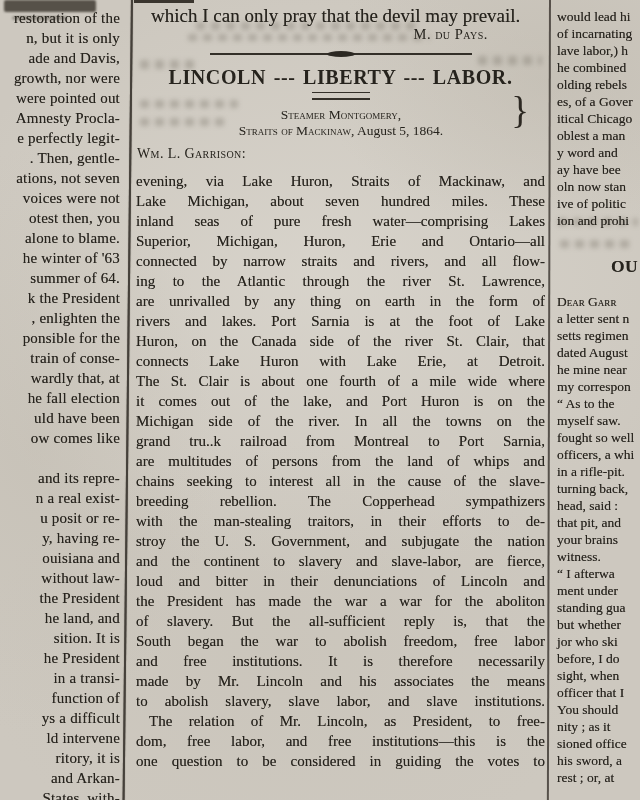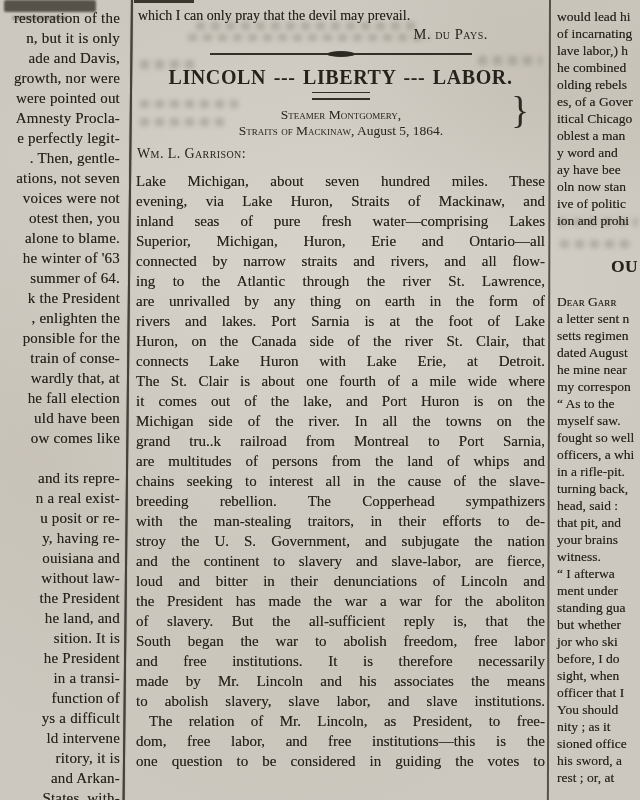"which I can only pray" .prev-line { font-size: 14px -> 19px; margin: 6px 0 0 2px -> 6px 0 0 15px }
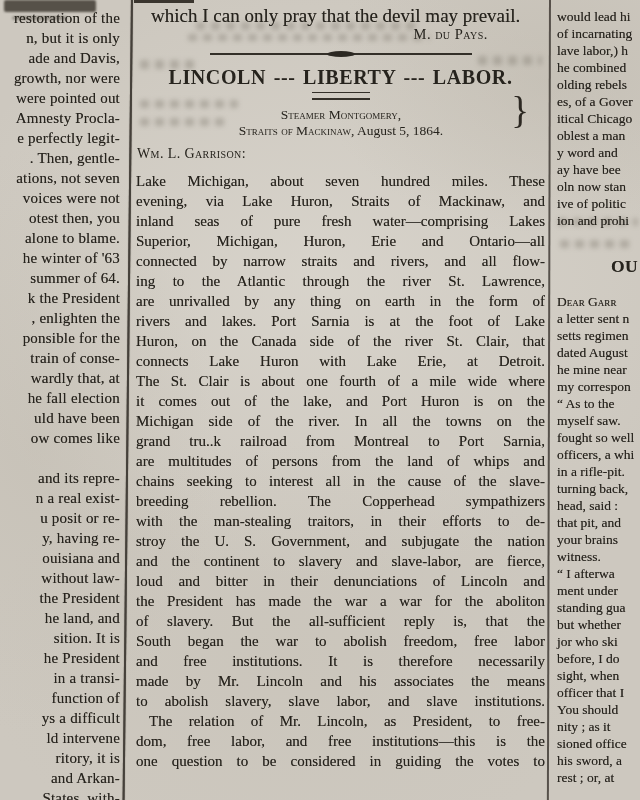"Lake Michigan, about seven hundred" div.bl { order: before "evening, via Lake Huron, Straits" -> after "evening, via Lake Huron, Straits" }
